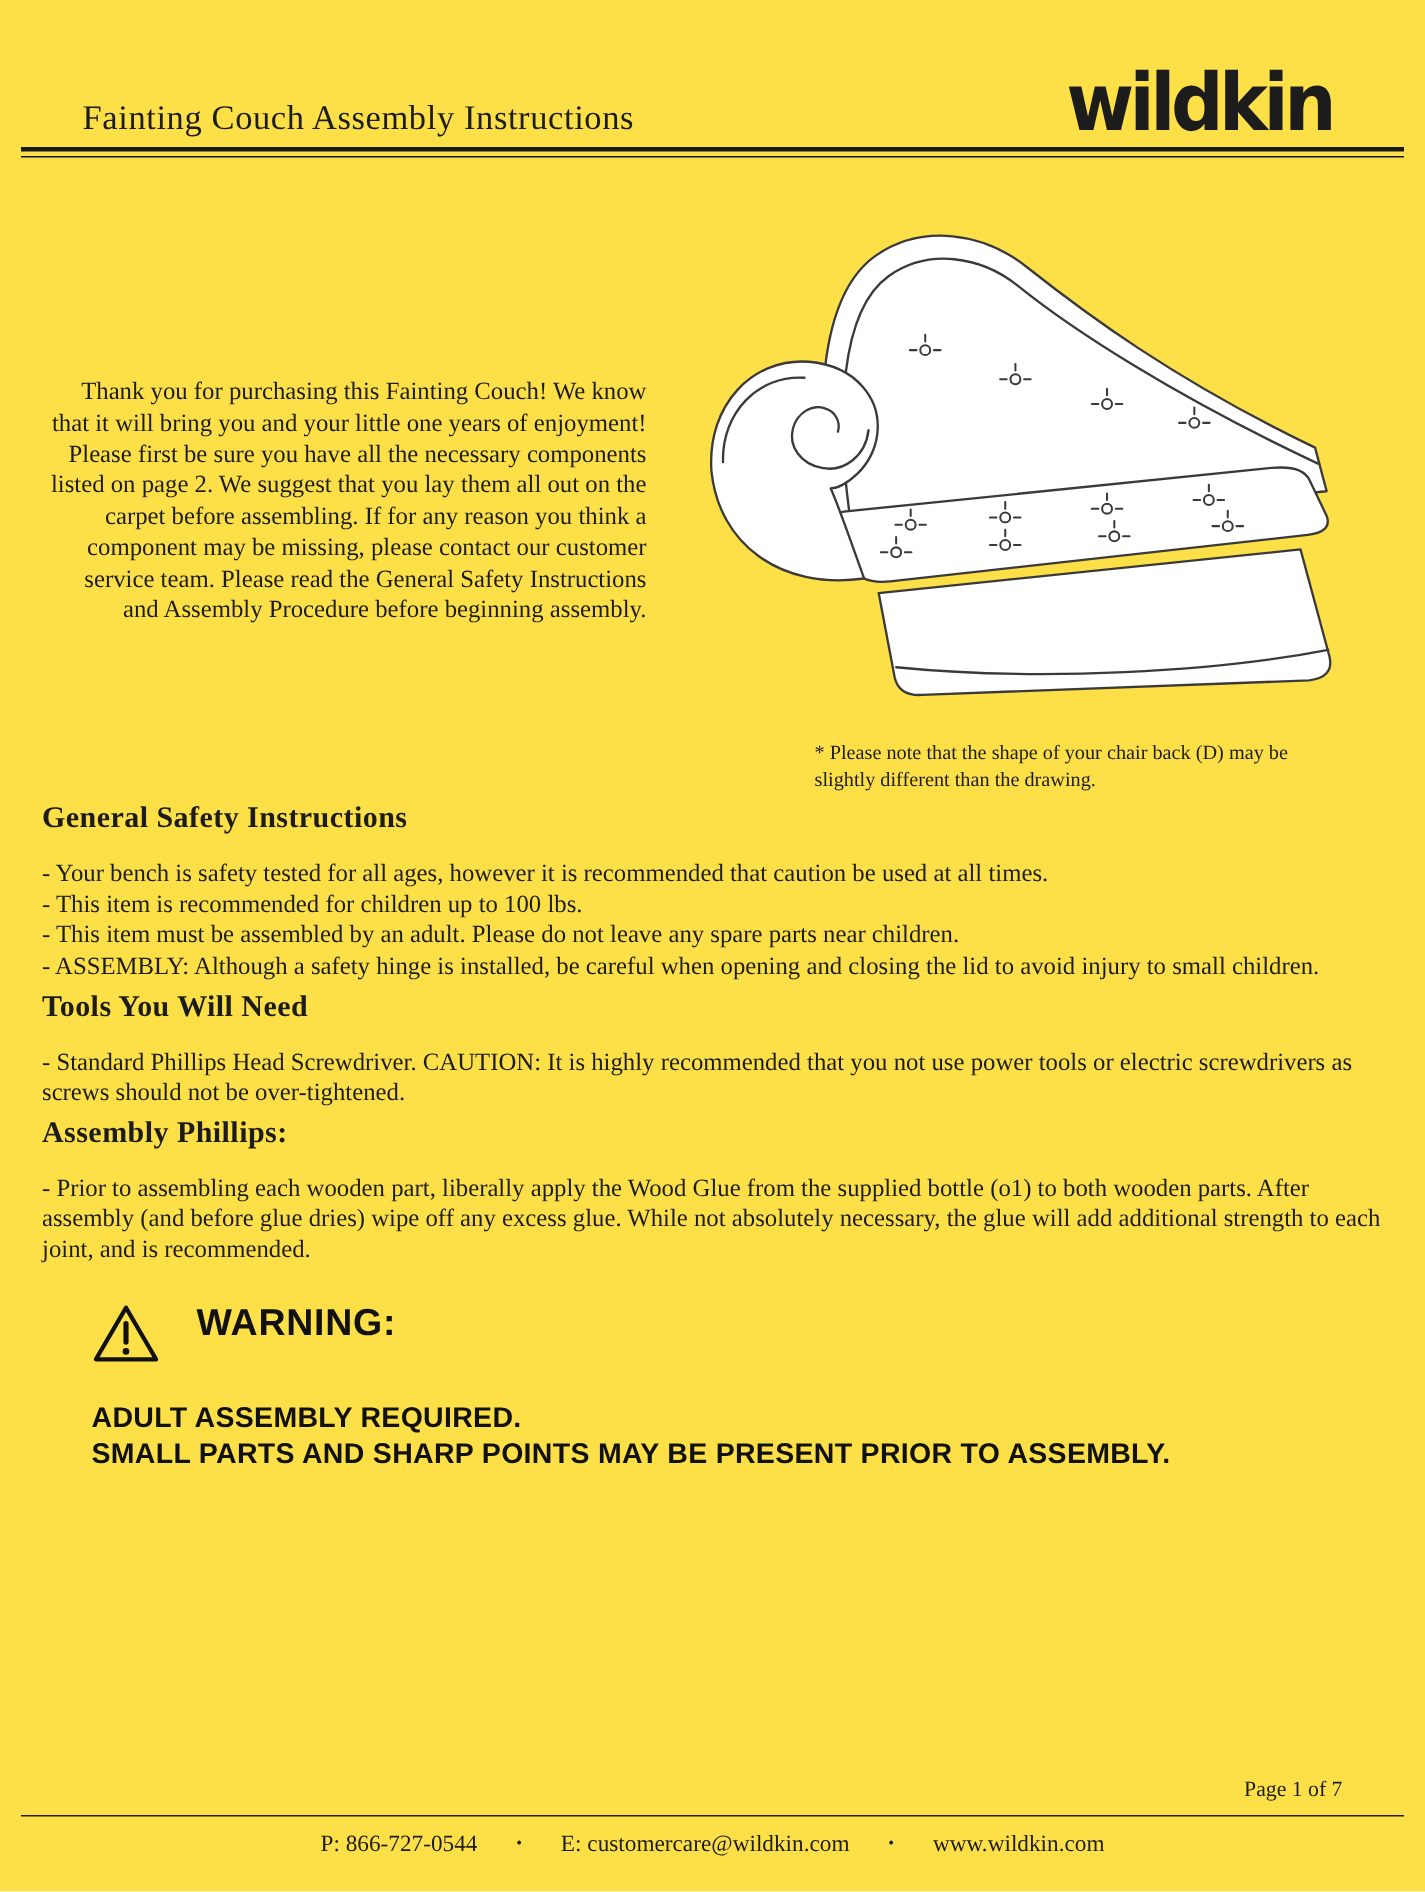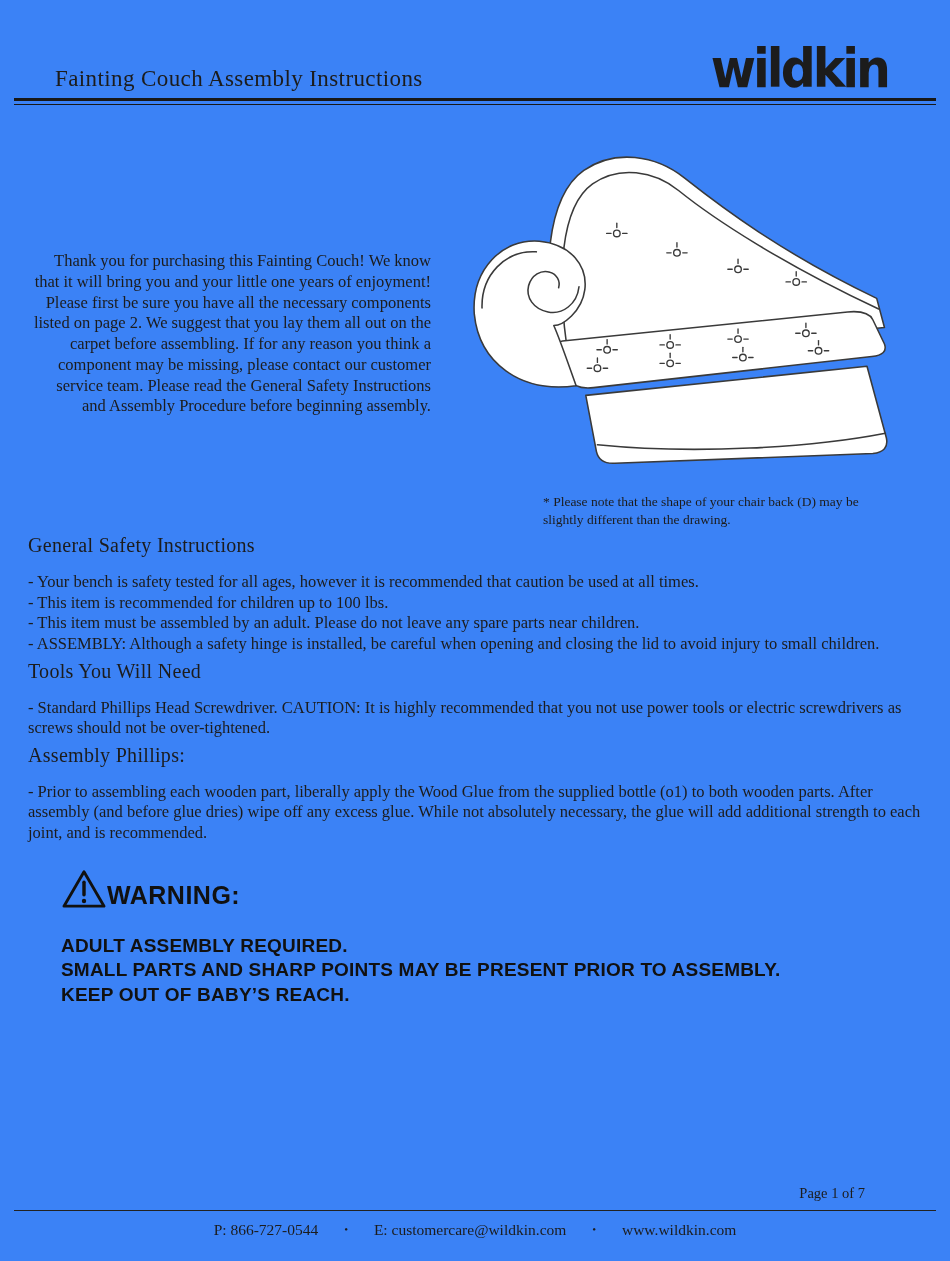"Fainting Couch Assembly Instructions" .page { background: #3b82f6 -> #fde047 }
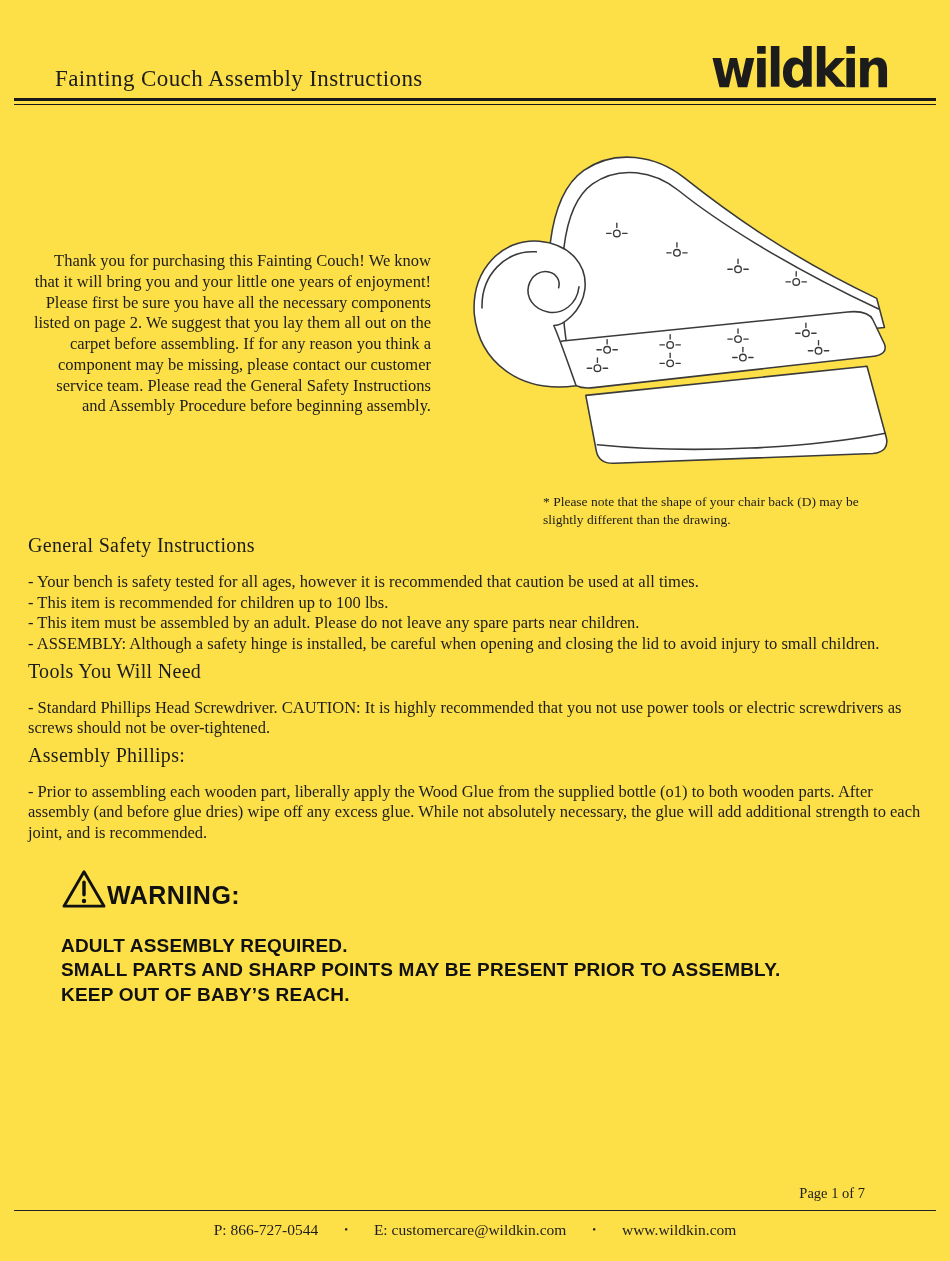"General Safety Instructions" .section-heading { font-weight: normal -> bold }
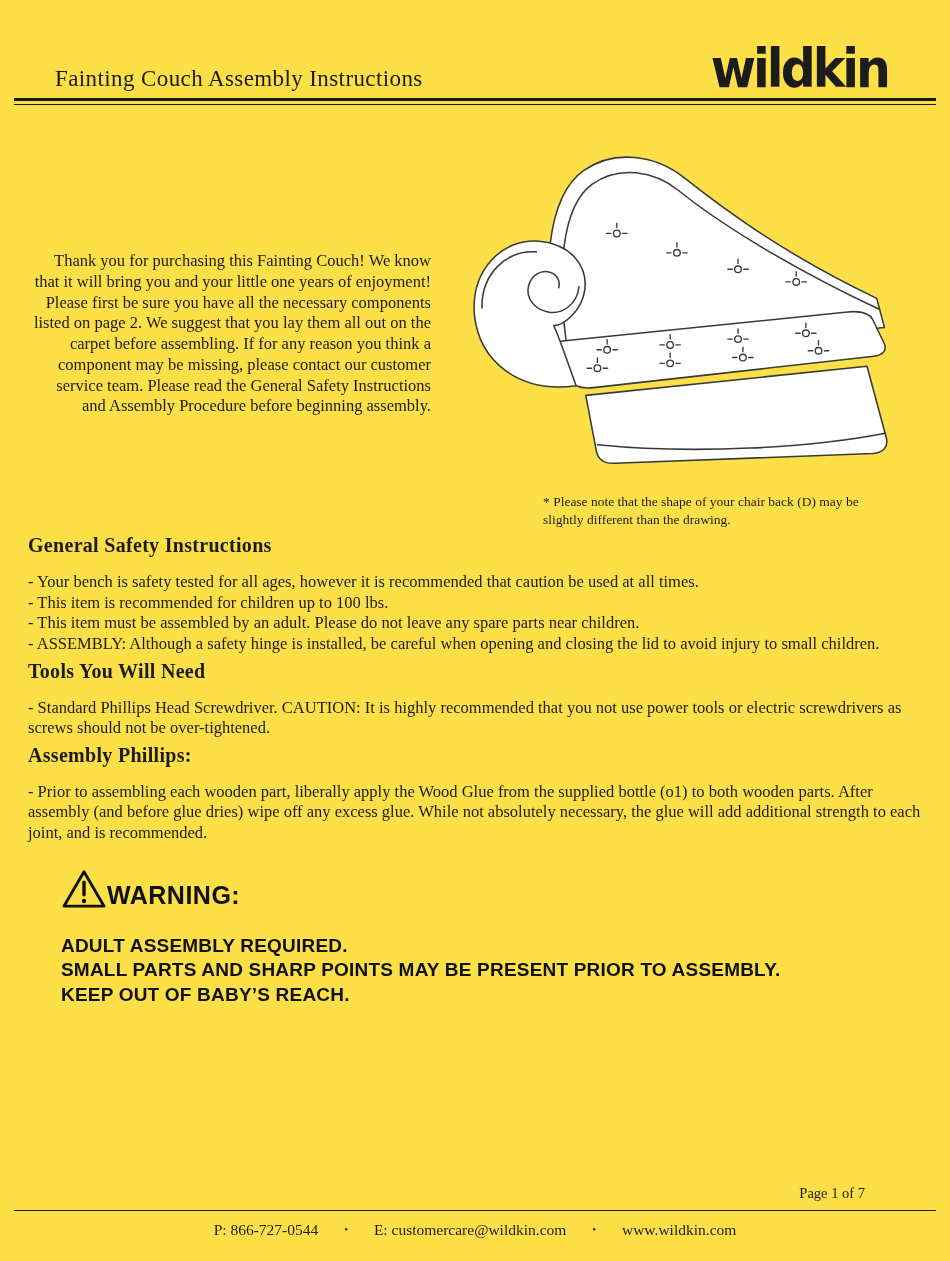"WARNING:" .warning-head { align-items: flex-end -> flex-start; gap: none -> 24px }
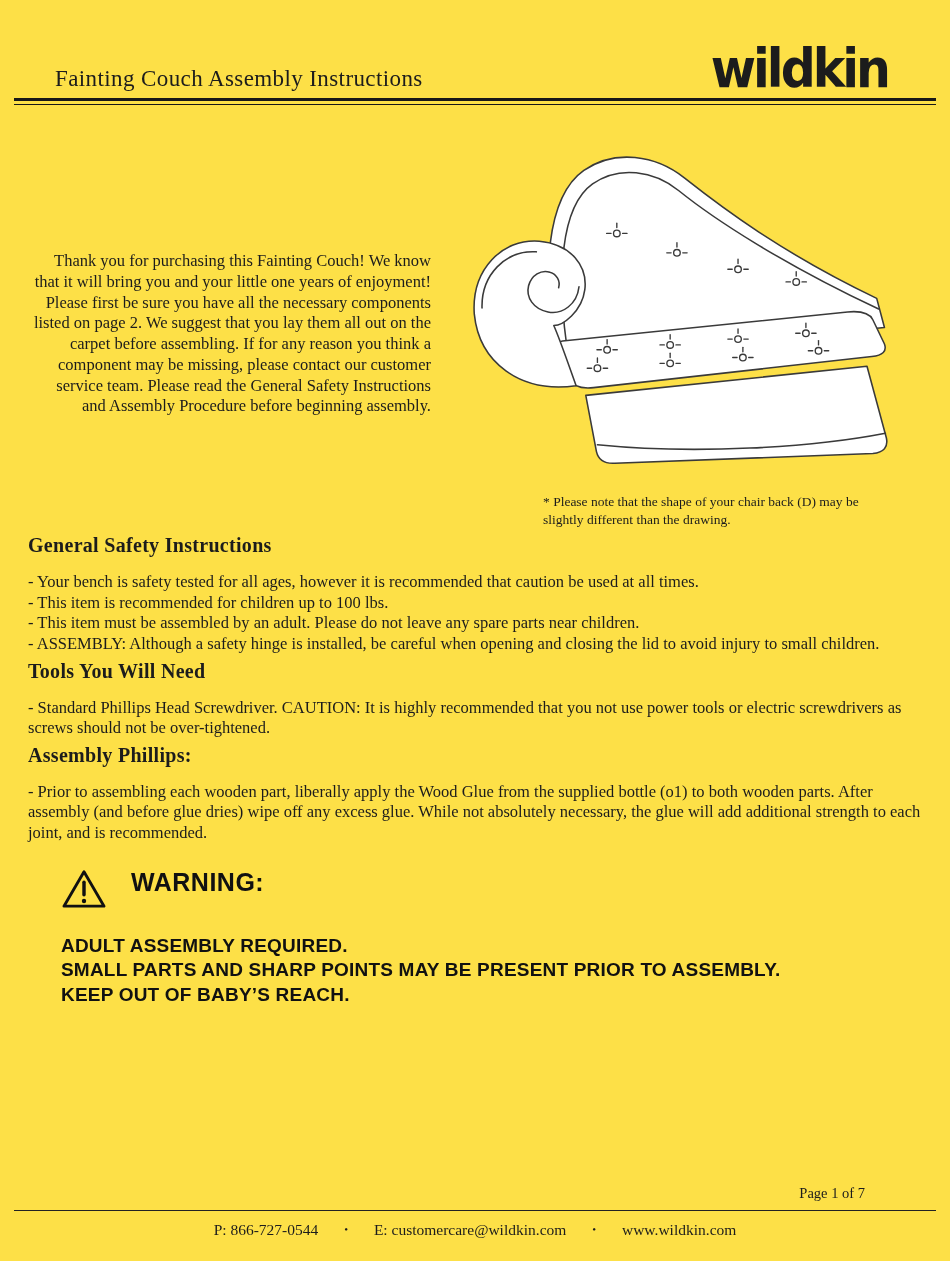"KEEP OUT OF BABY’S REACH." div { html: <div>KEEP OUT OF BABY’S REACH.</div> -> none }
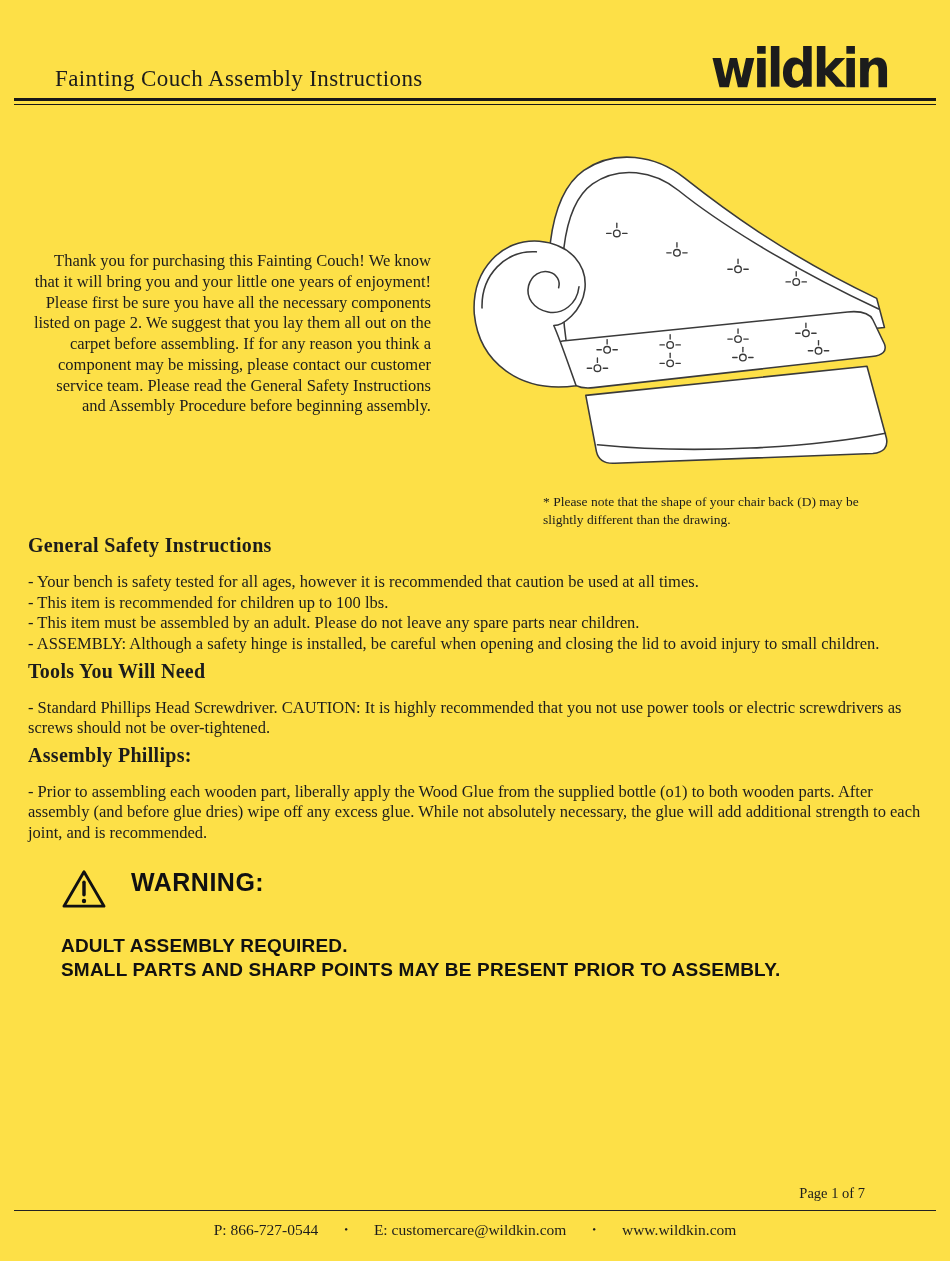"Page 1 of 7" .page-number { padding-right: 85px -> 55px }
